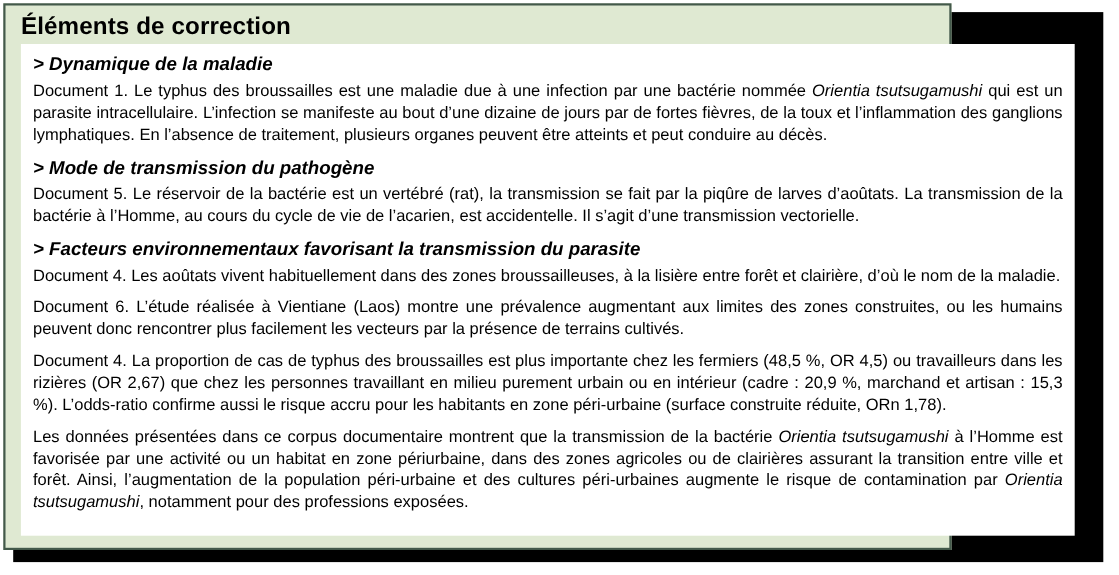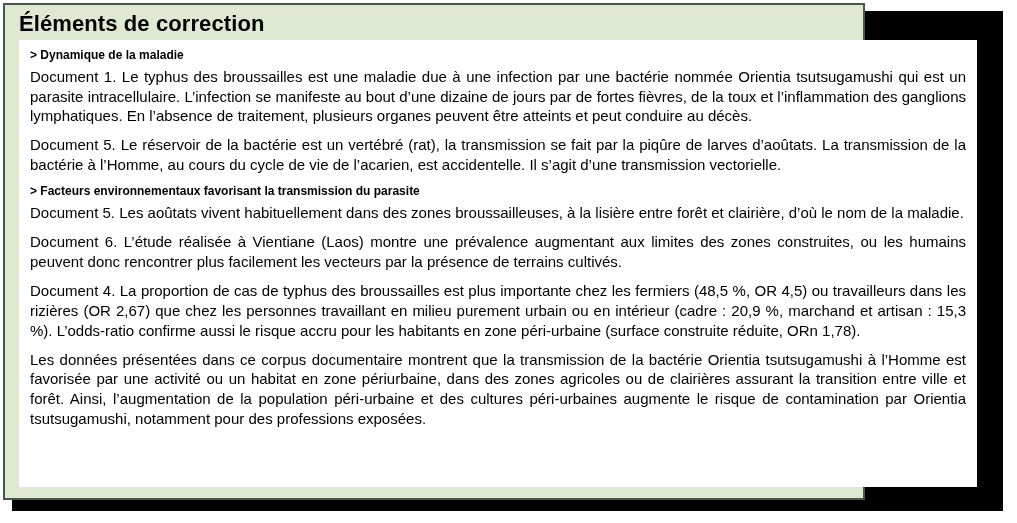"> Dynamique de la maladie" .section-heading { font-size: 12px -> 17px; font-style: none -> italic }
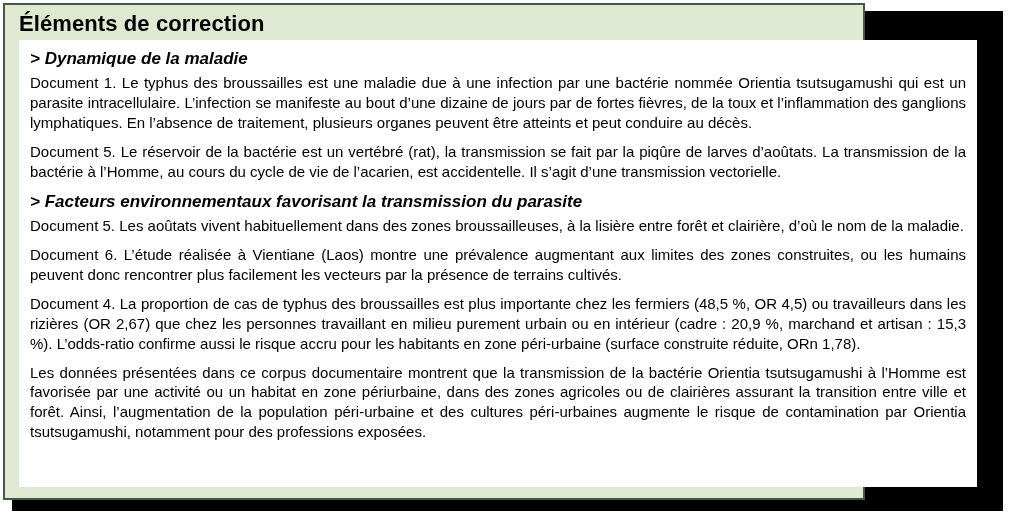"Orientia tsutsugamushi" .para em, .italic { font-style: none -> italic }
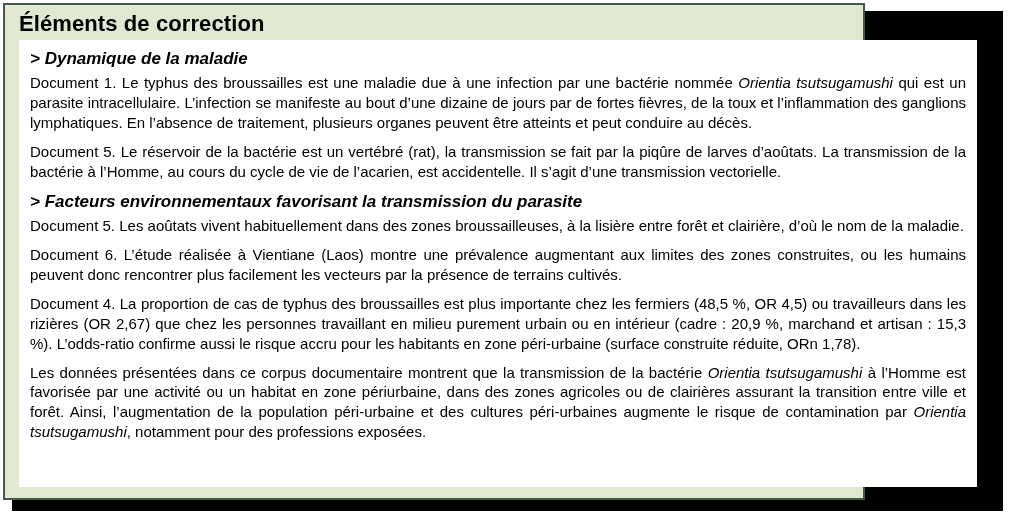"> Mode de transmission du" div.section-heading { html: none -> <div>&gt; Mode de transmission du pathogène</div> }
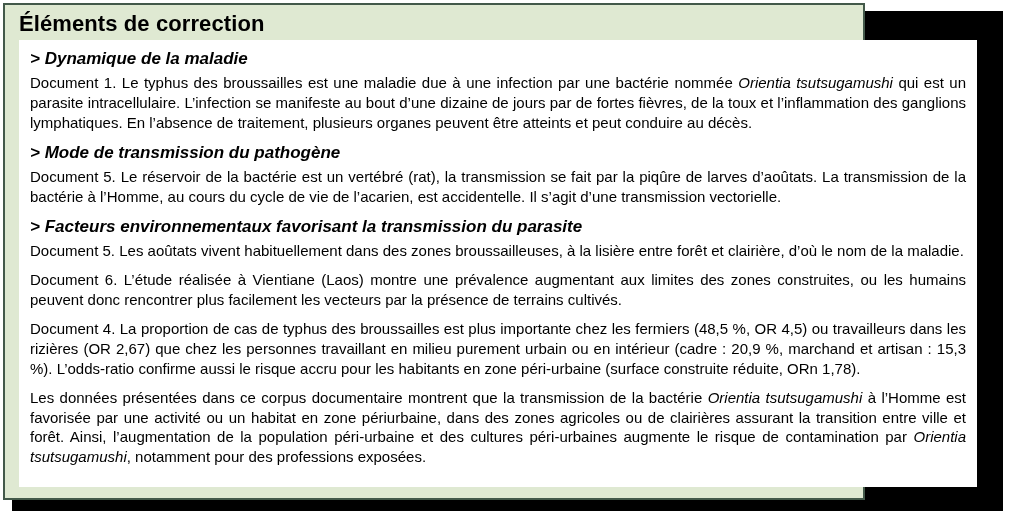"Document 5. Les aoûtats vivent" span { text: 5 -> 4 }
